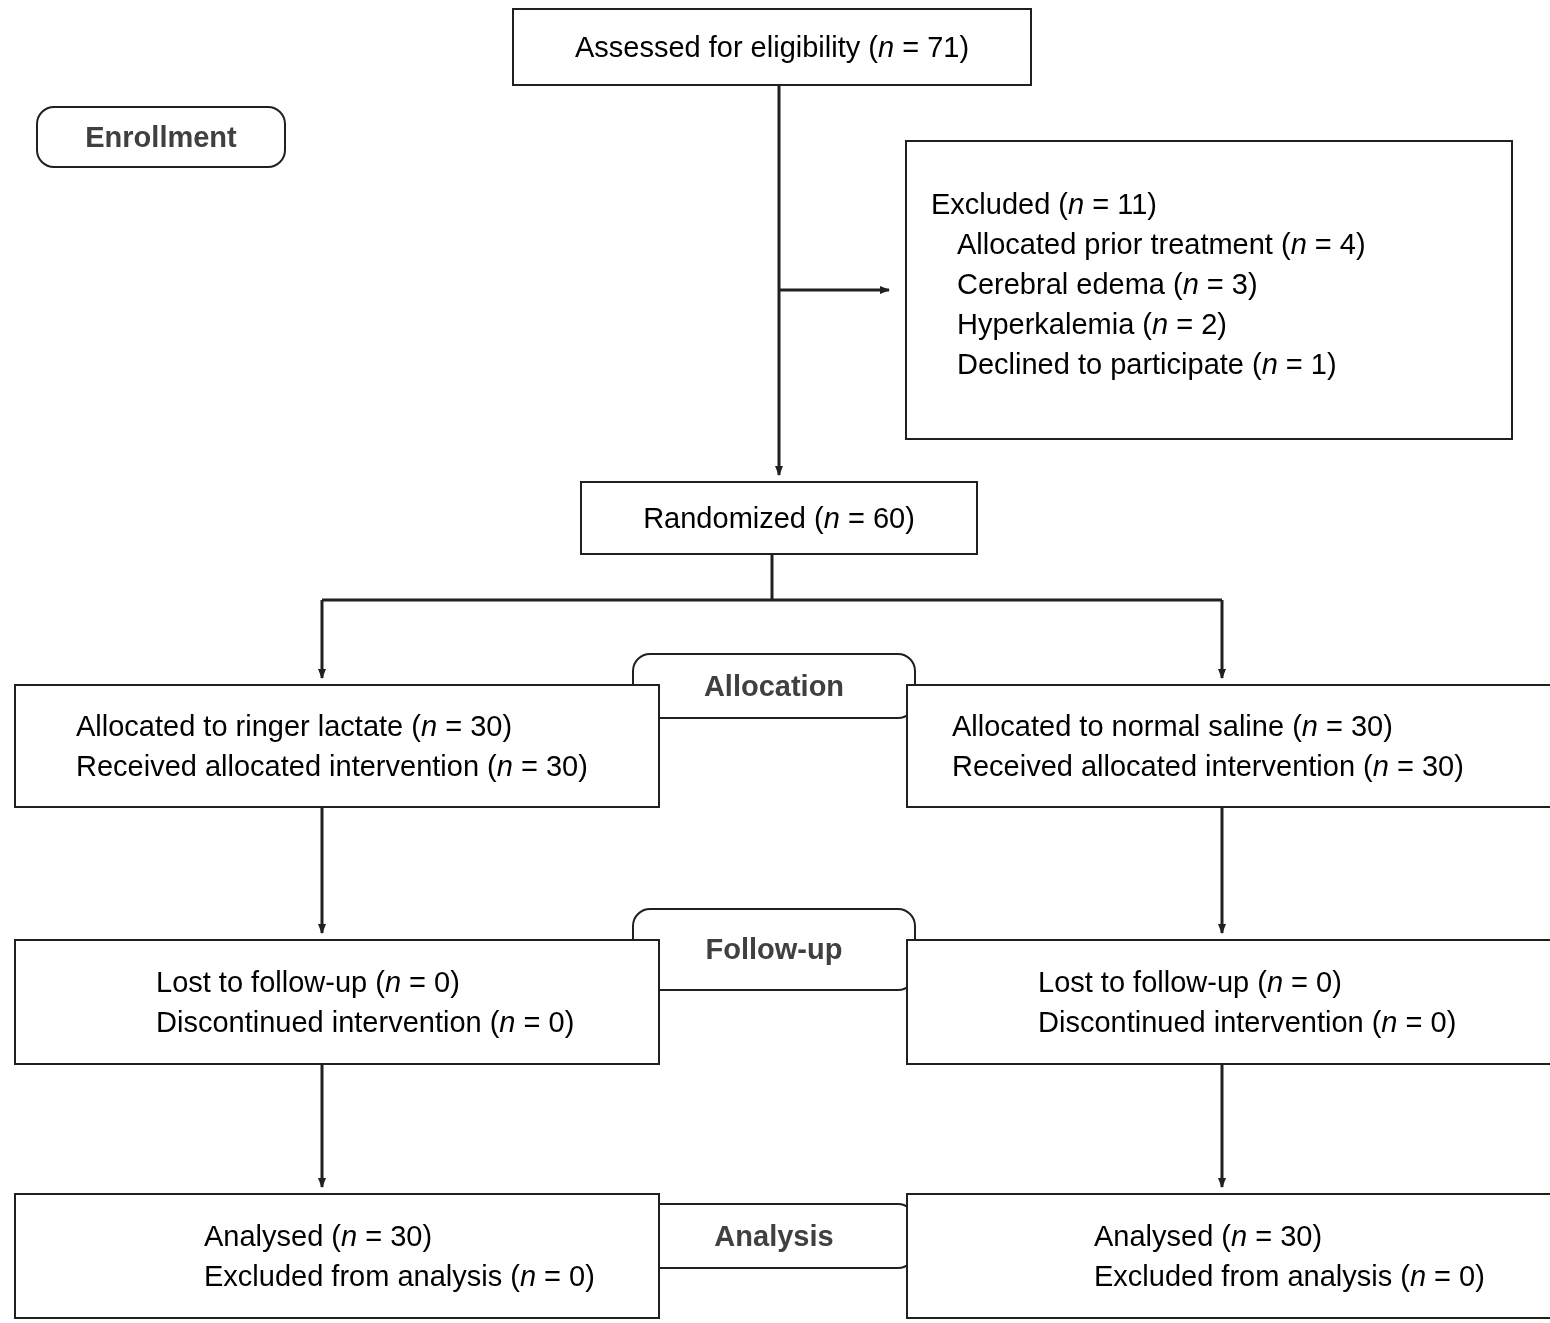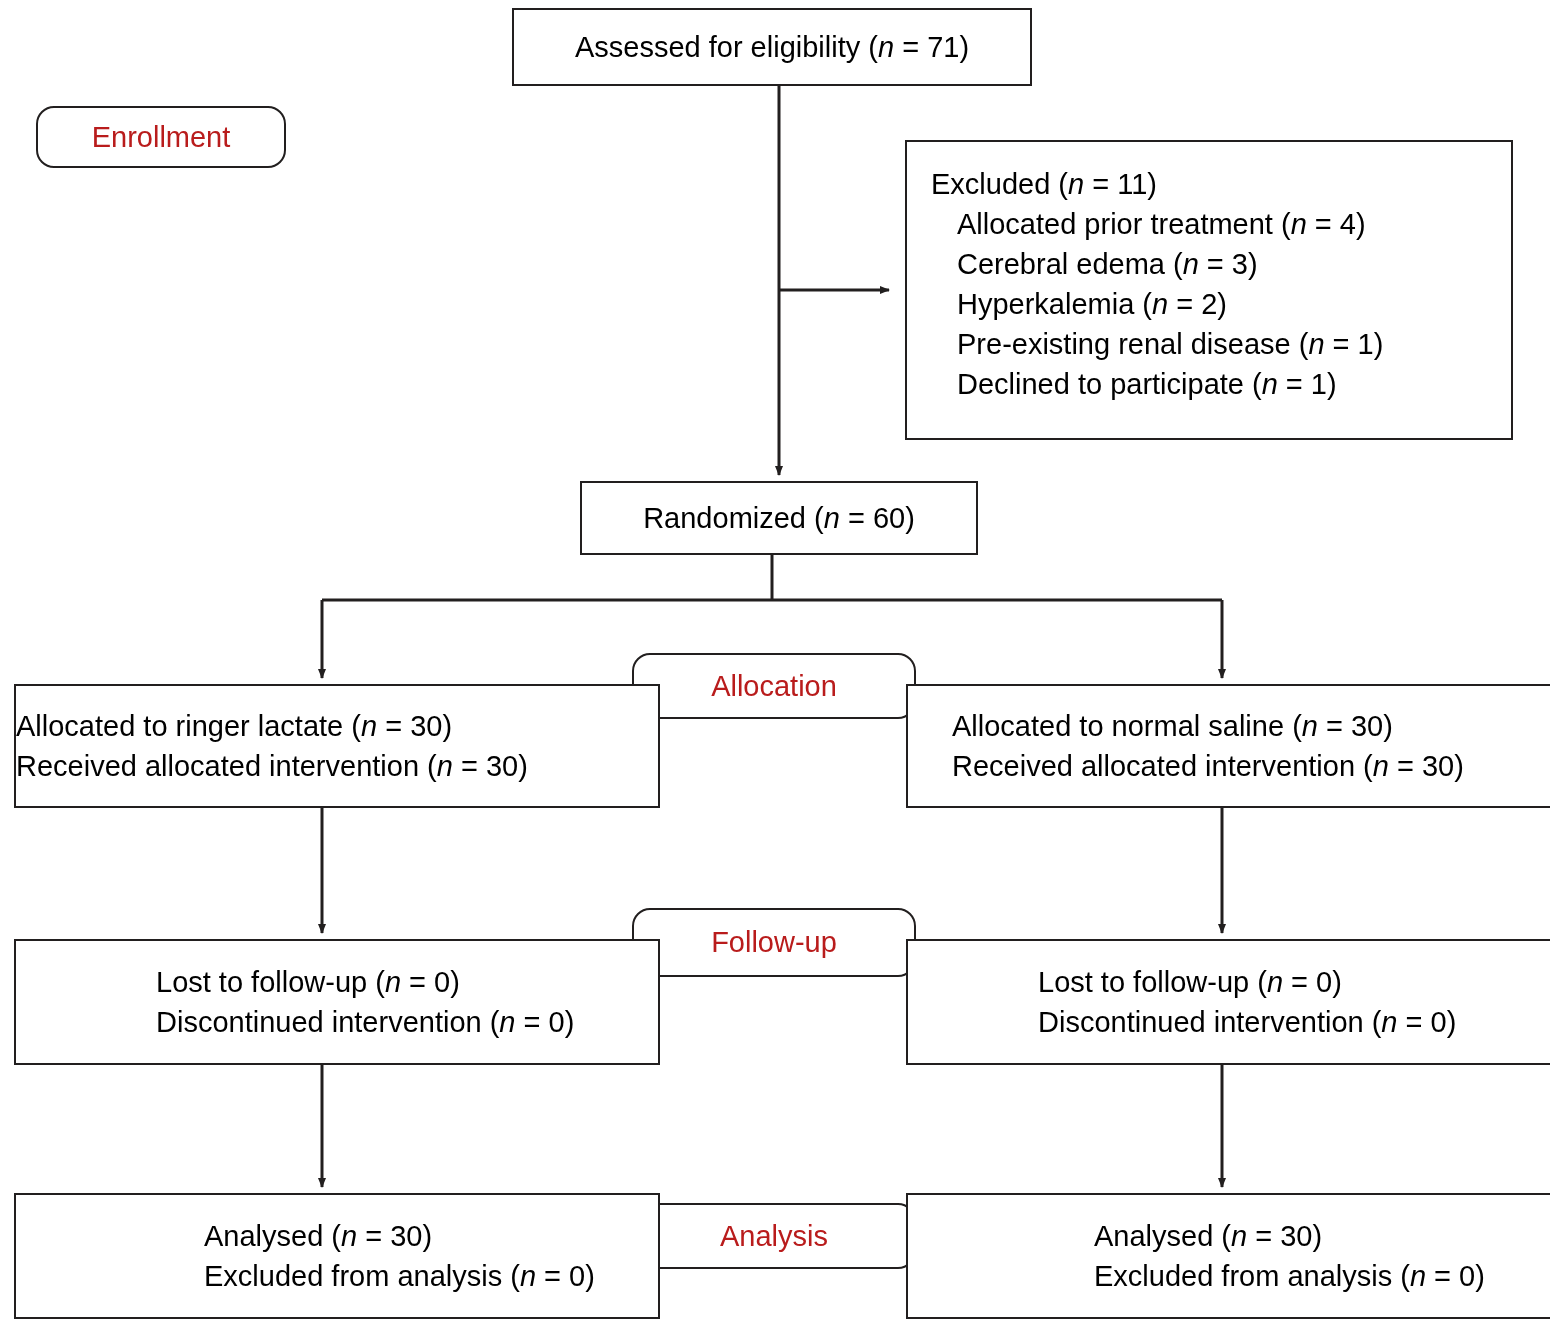"Enrollment" .stage { color: #b91c1c -> #404040; font-weight: normal -> bold }
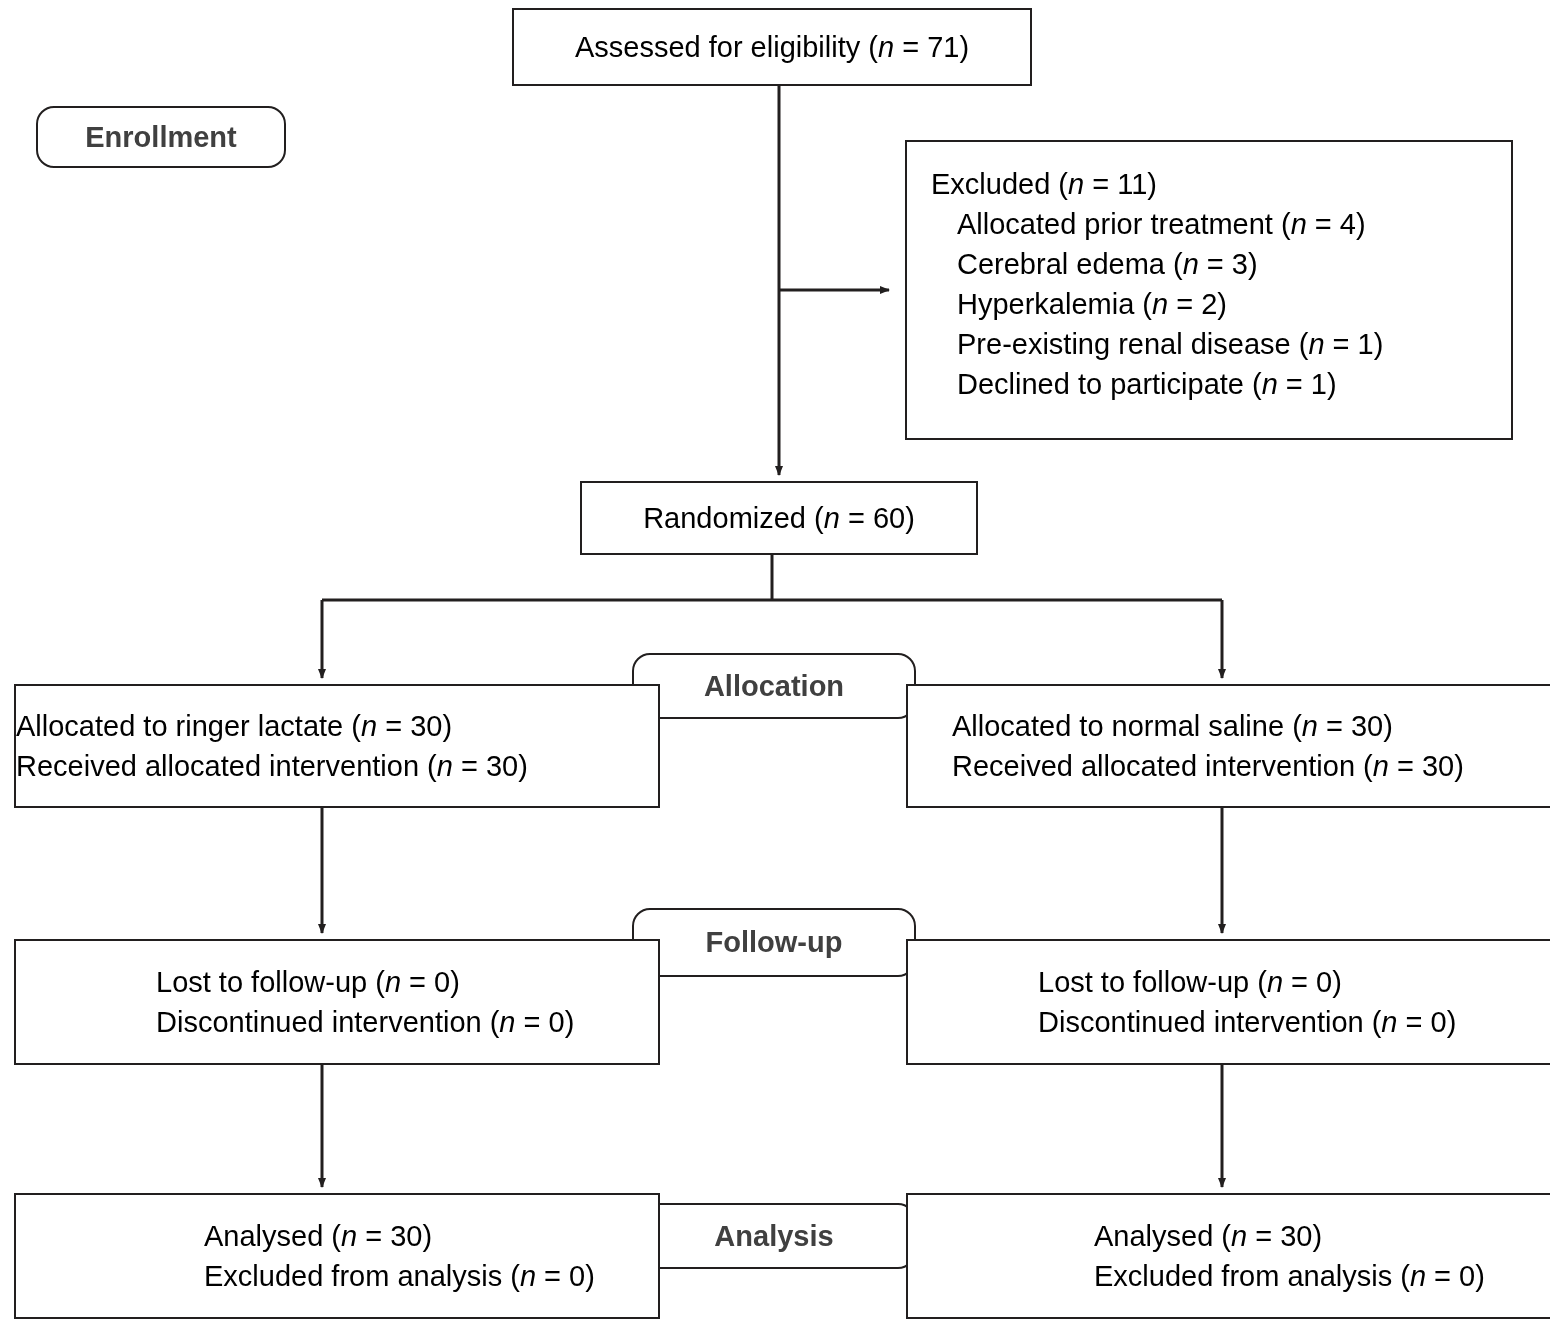"Pre-existing renal disease (n =" div.line-hold { html: <div><span>Pre-existing renal disease (</span><span>n</span><span> = 1)</span></div> -> none }
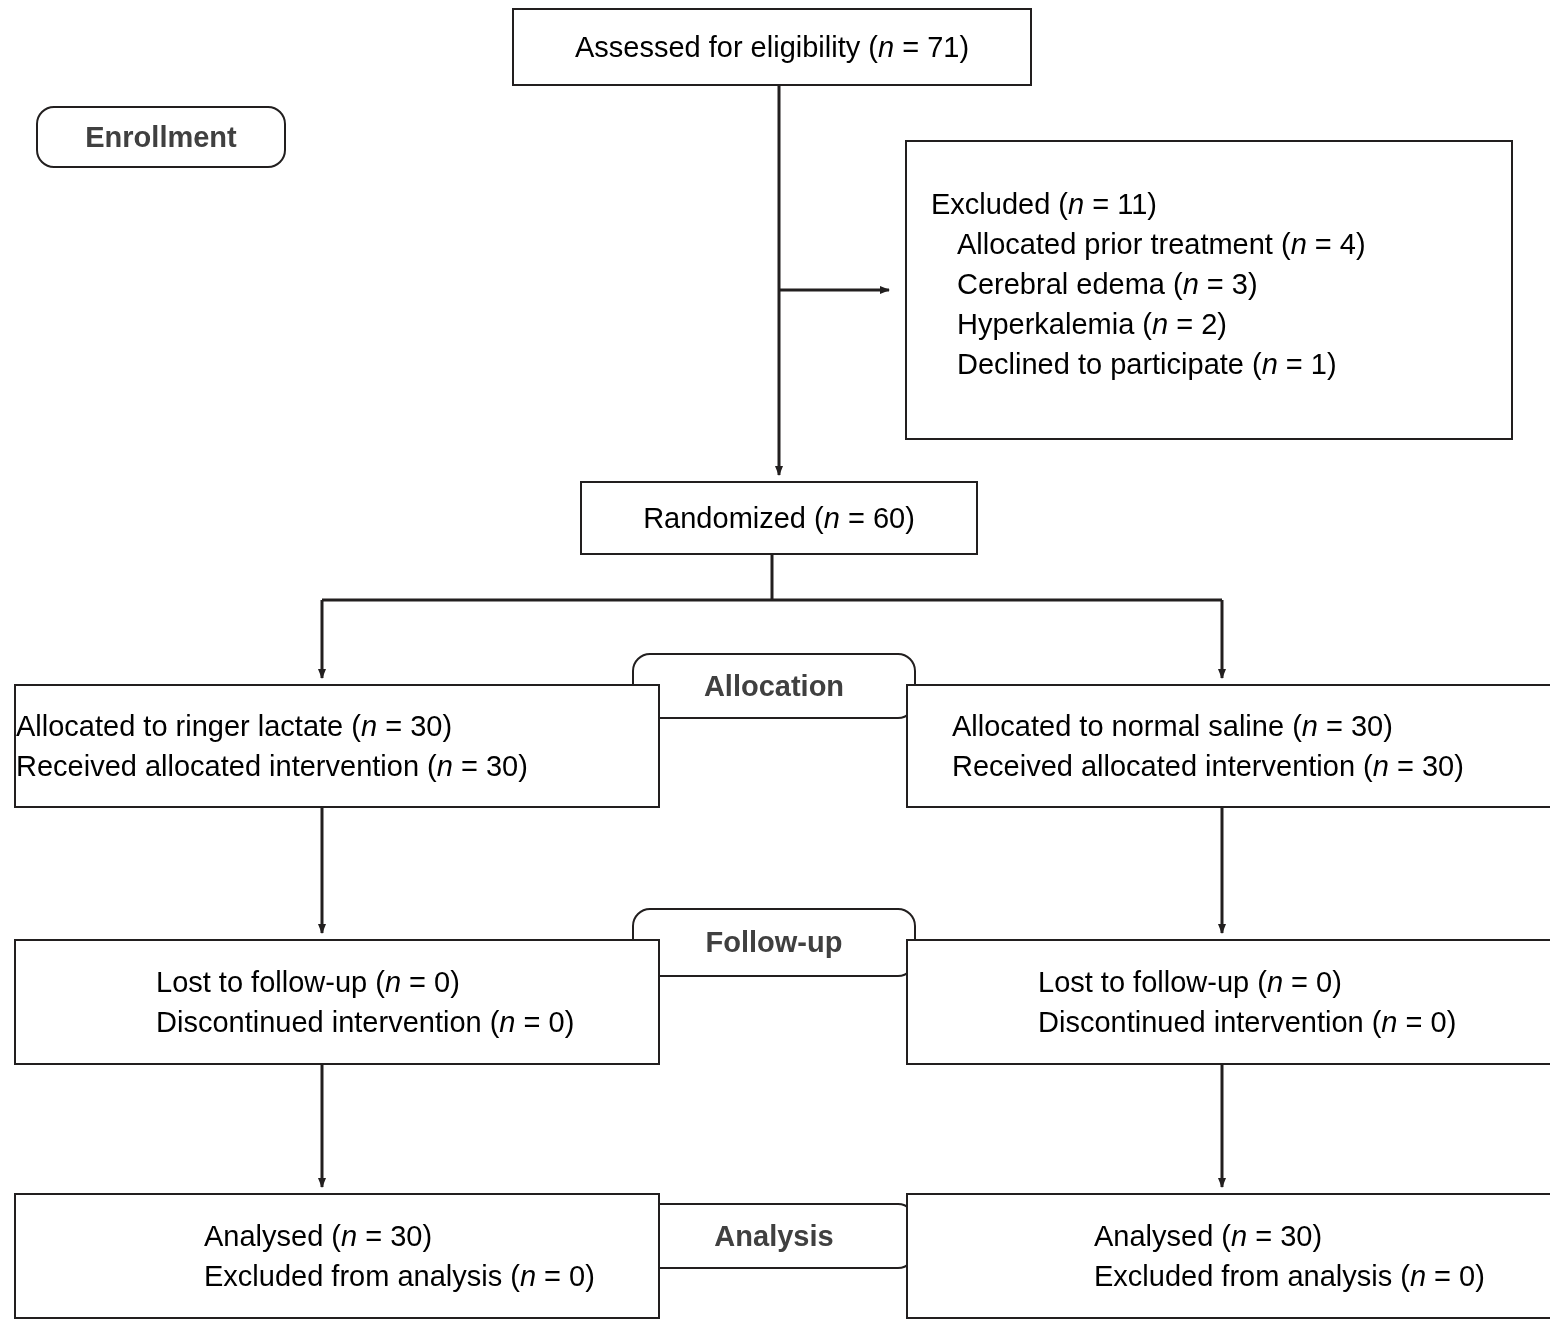"Allocated to ringer lactate (n" #box-alloc-left { padding-left: none -> 60px }
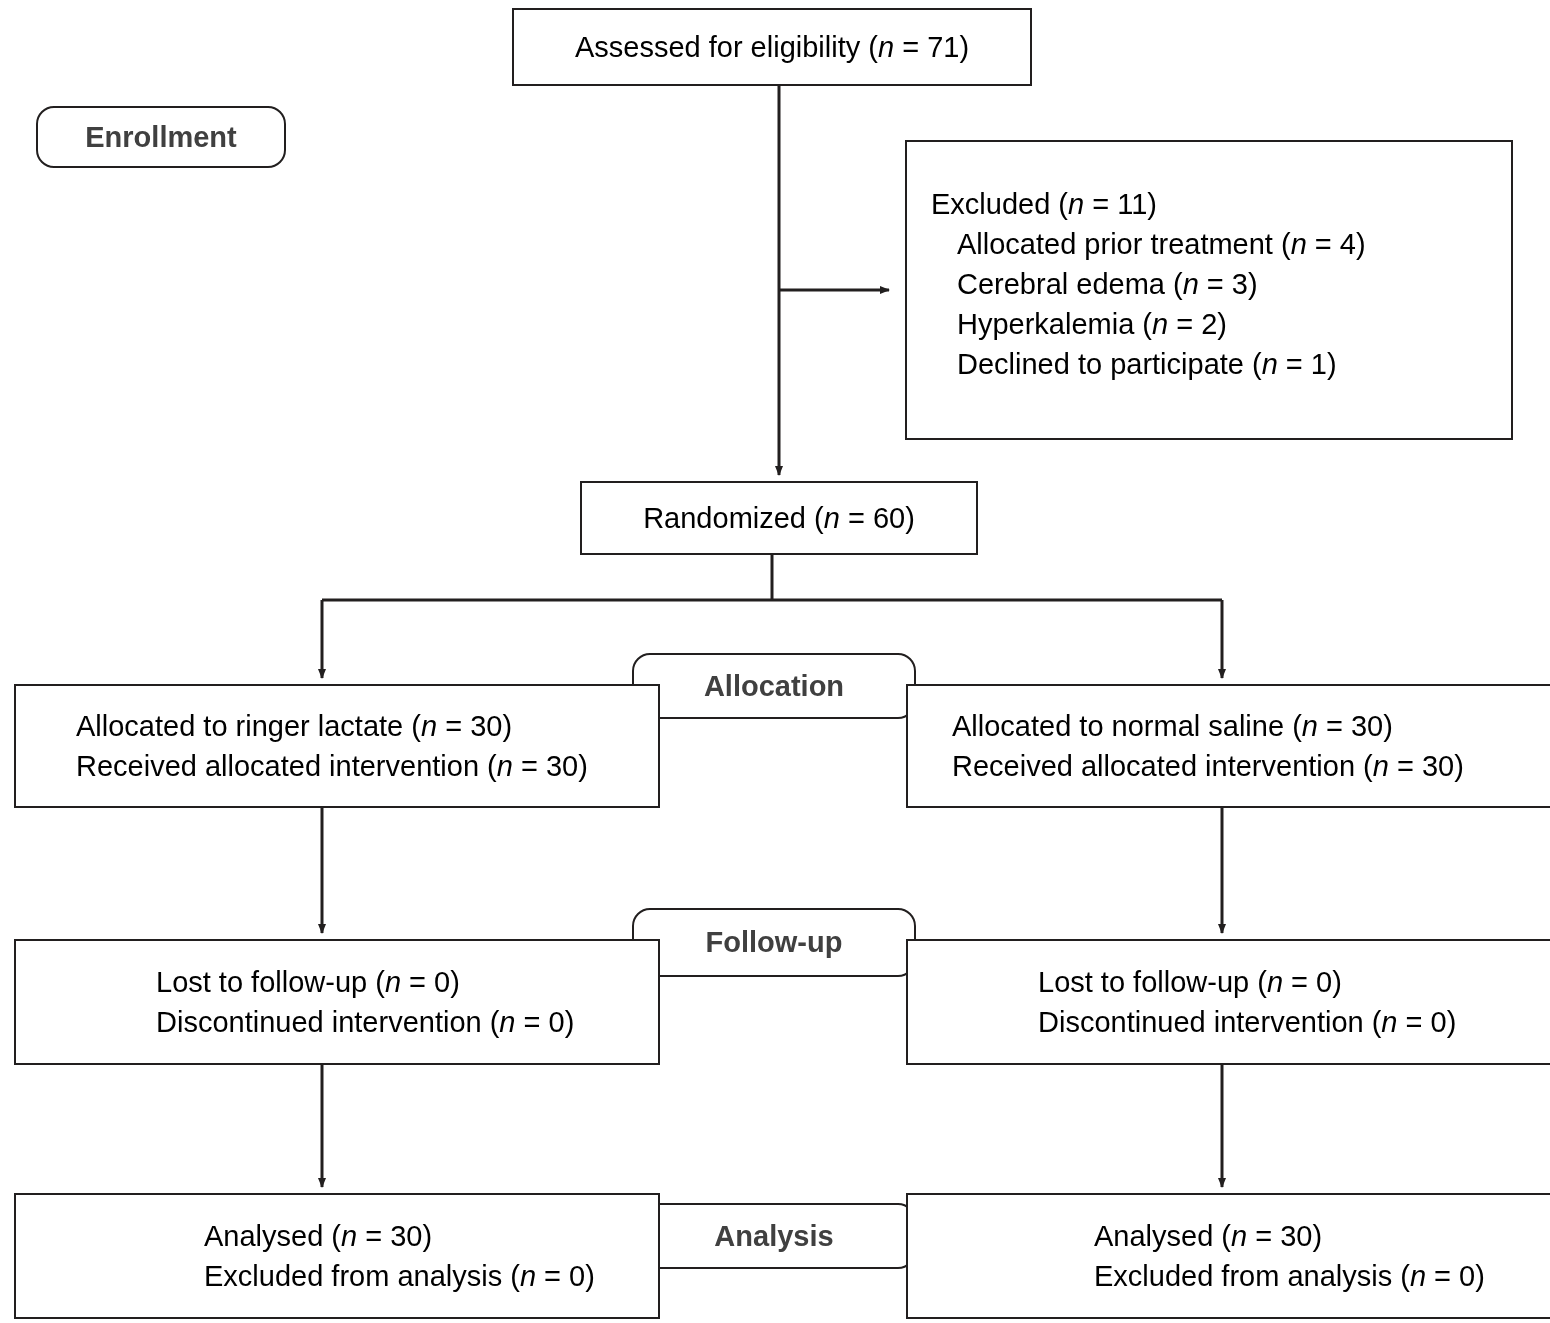"Follow-up" #stage-followup { height: 69px -> 83px }
